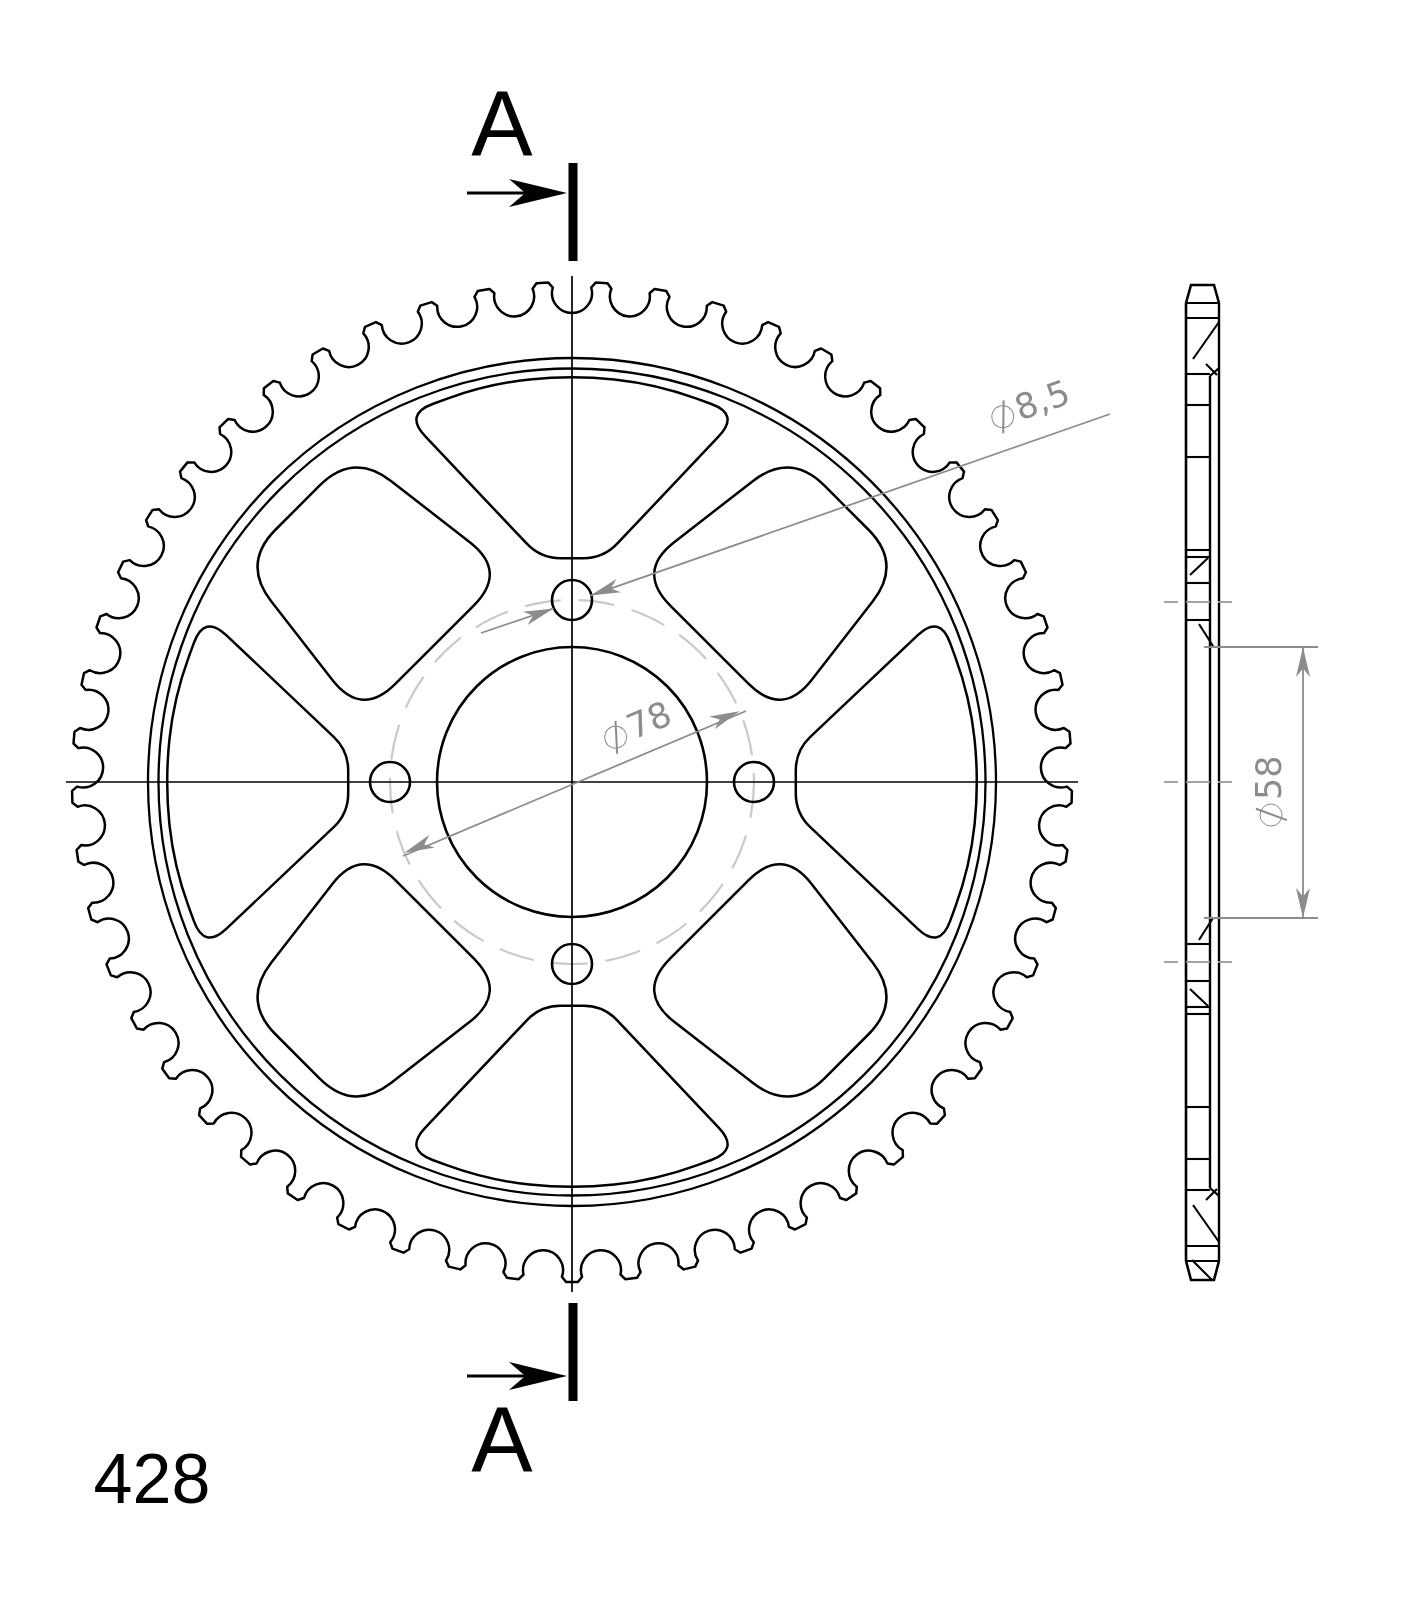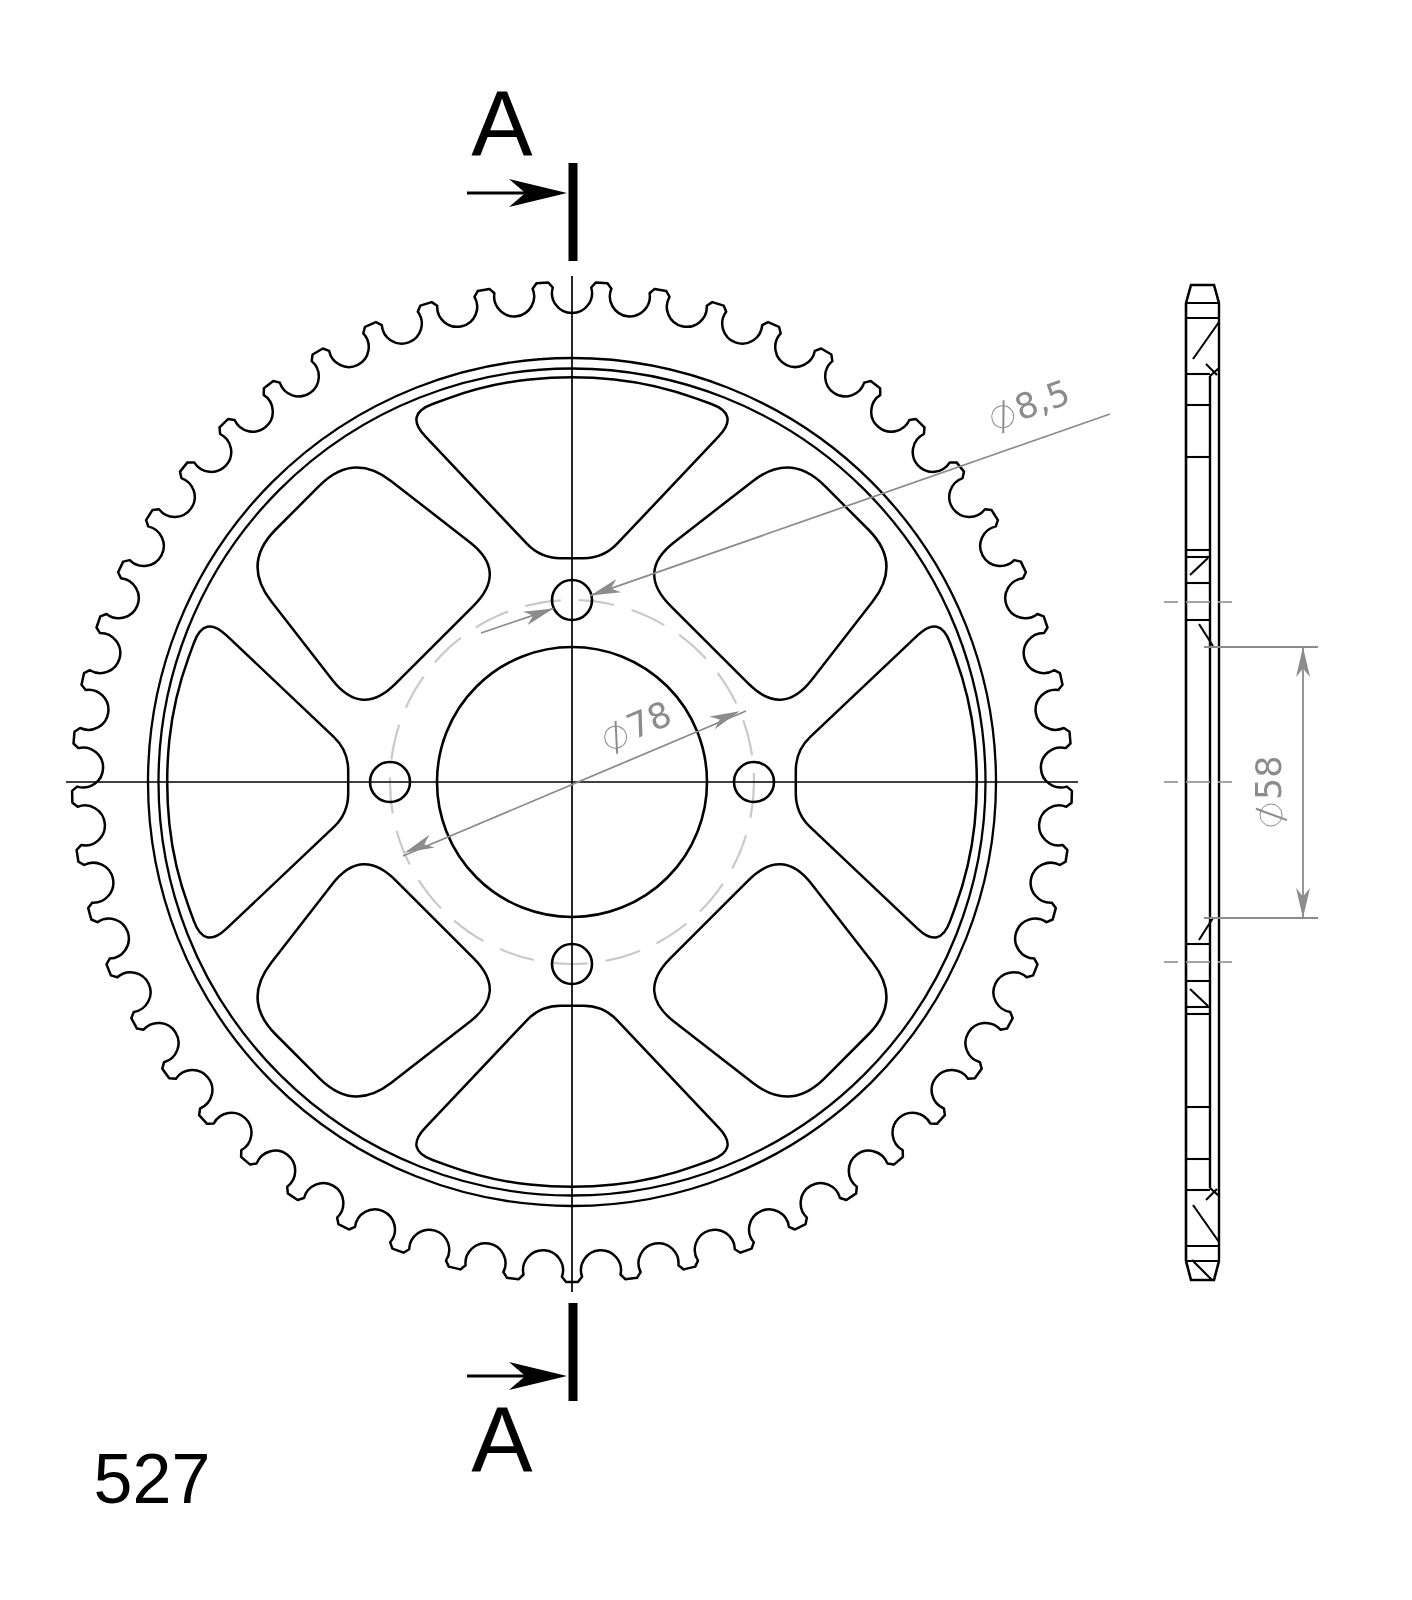"527" div.lbl { text: 527 -> 428 }
